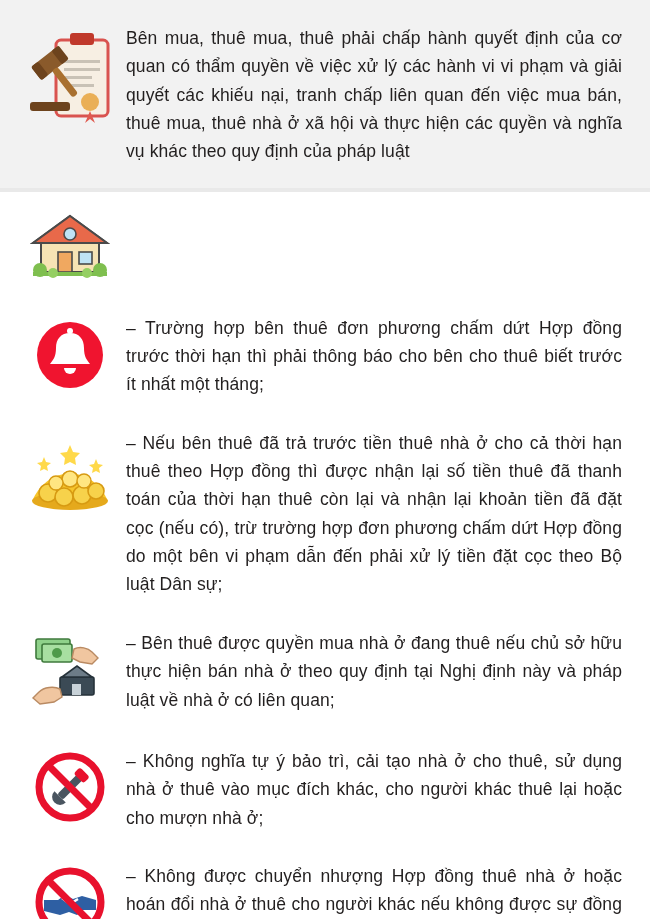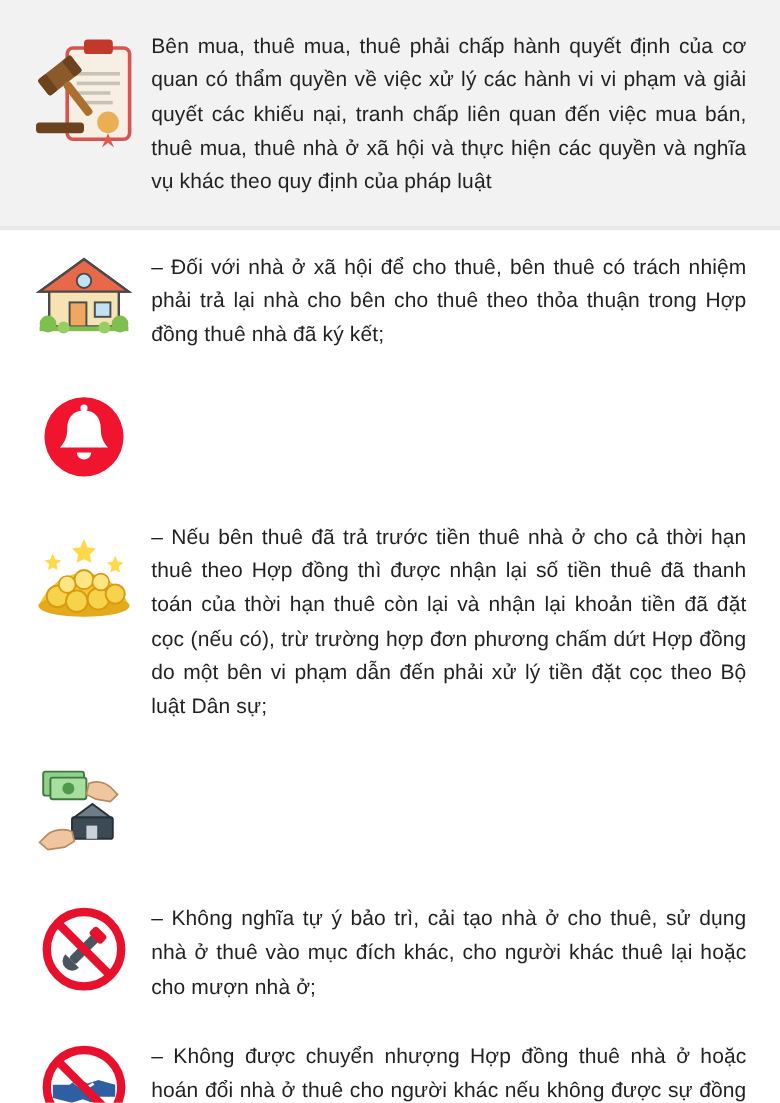"– Đối với nhà ở" div.text-cell { html: <div>– Đối với nhà ở xã hội để cho thuê, bên thuê có trách nhiệm phải trả lại nhà cho bên cho thuê theo thỏa thuận trong Hợp đồng thuê nhà đã ký kết;</div> -> none }
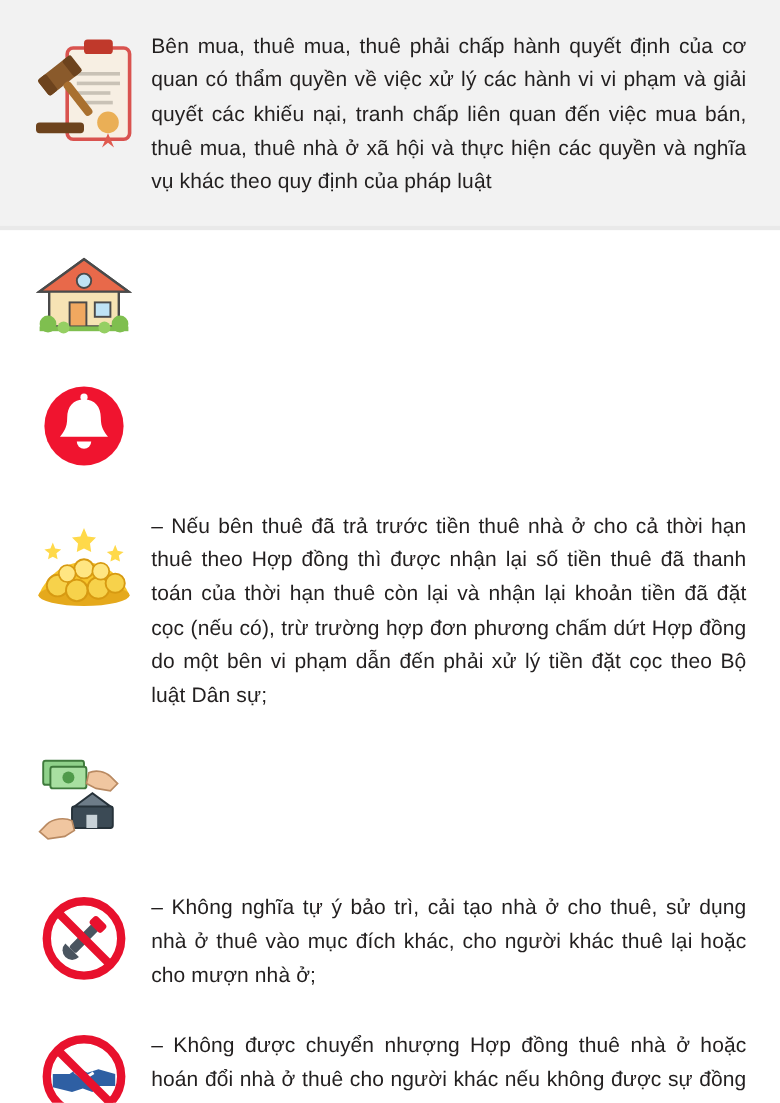"– Trường hợp bên thuê" div.text-cell { html: none -> <div>– Trường hợp bên thuê đơn phương chấm dứt Hợp đồng trước thời hạn thì phải thông báo cho bên cho thuê biết trước ít nhất một tháng;</div> }
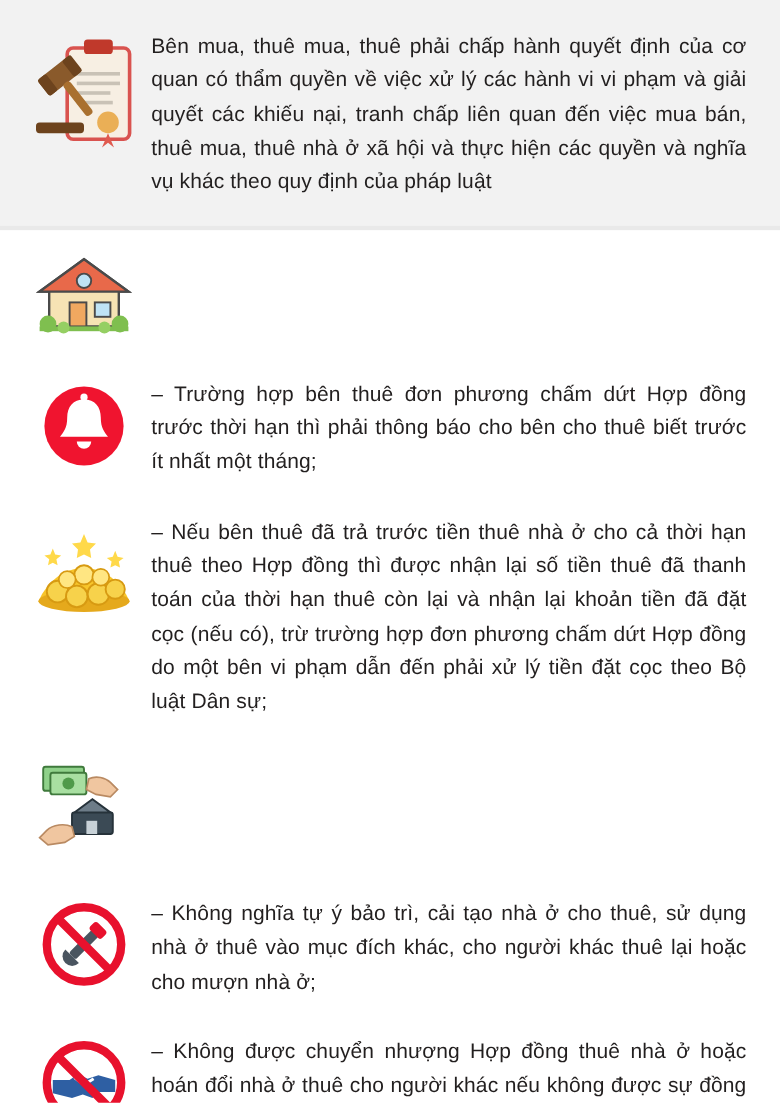"– Bên thuê được quyền" div.text-cell { html: none -> <div>– Bên thuê được quyền mua nhà ở đang thuê nếu chủ sở hữu thực hiện bán nhà ở theo quy định tại Nghị định này và pháp luật về nhà ở có liên quan;</div> }
